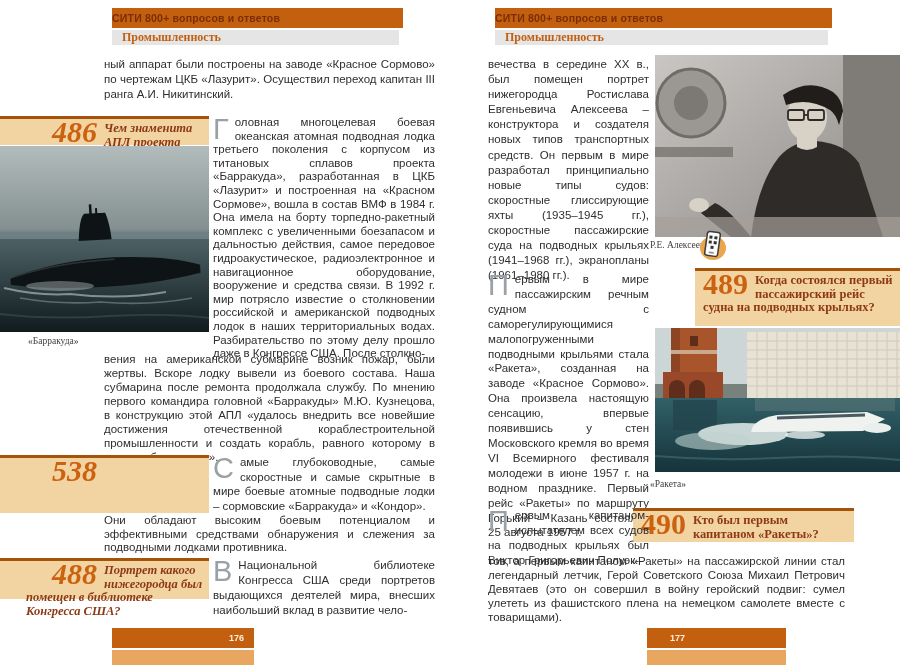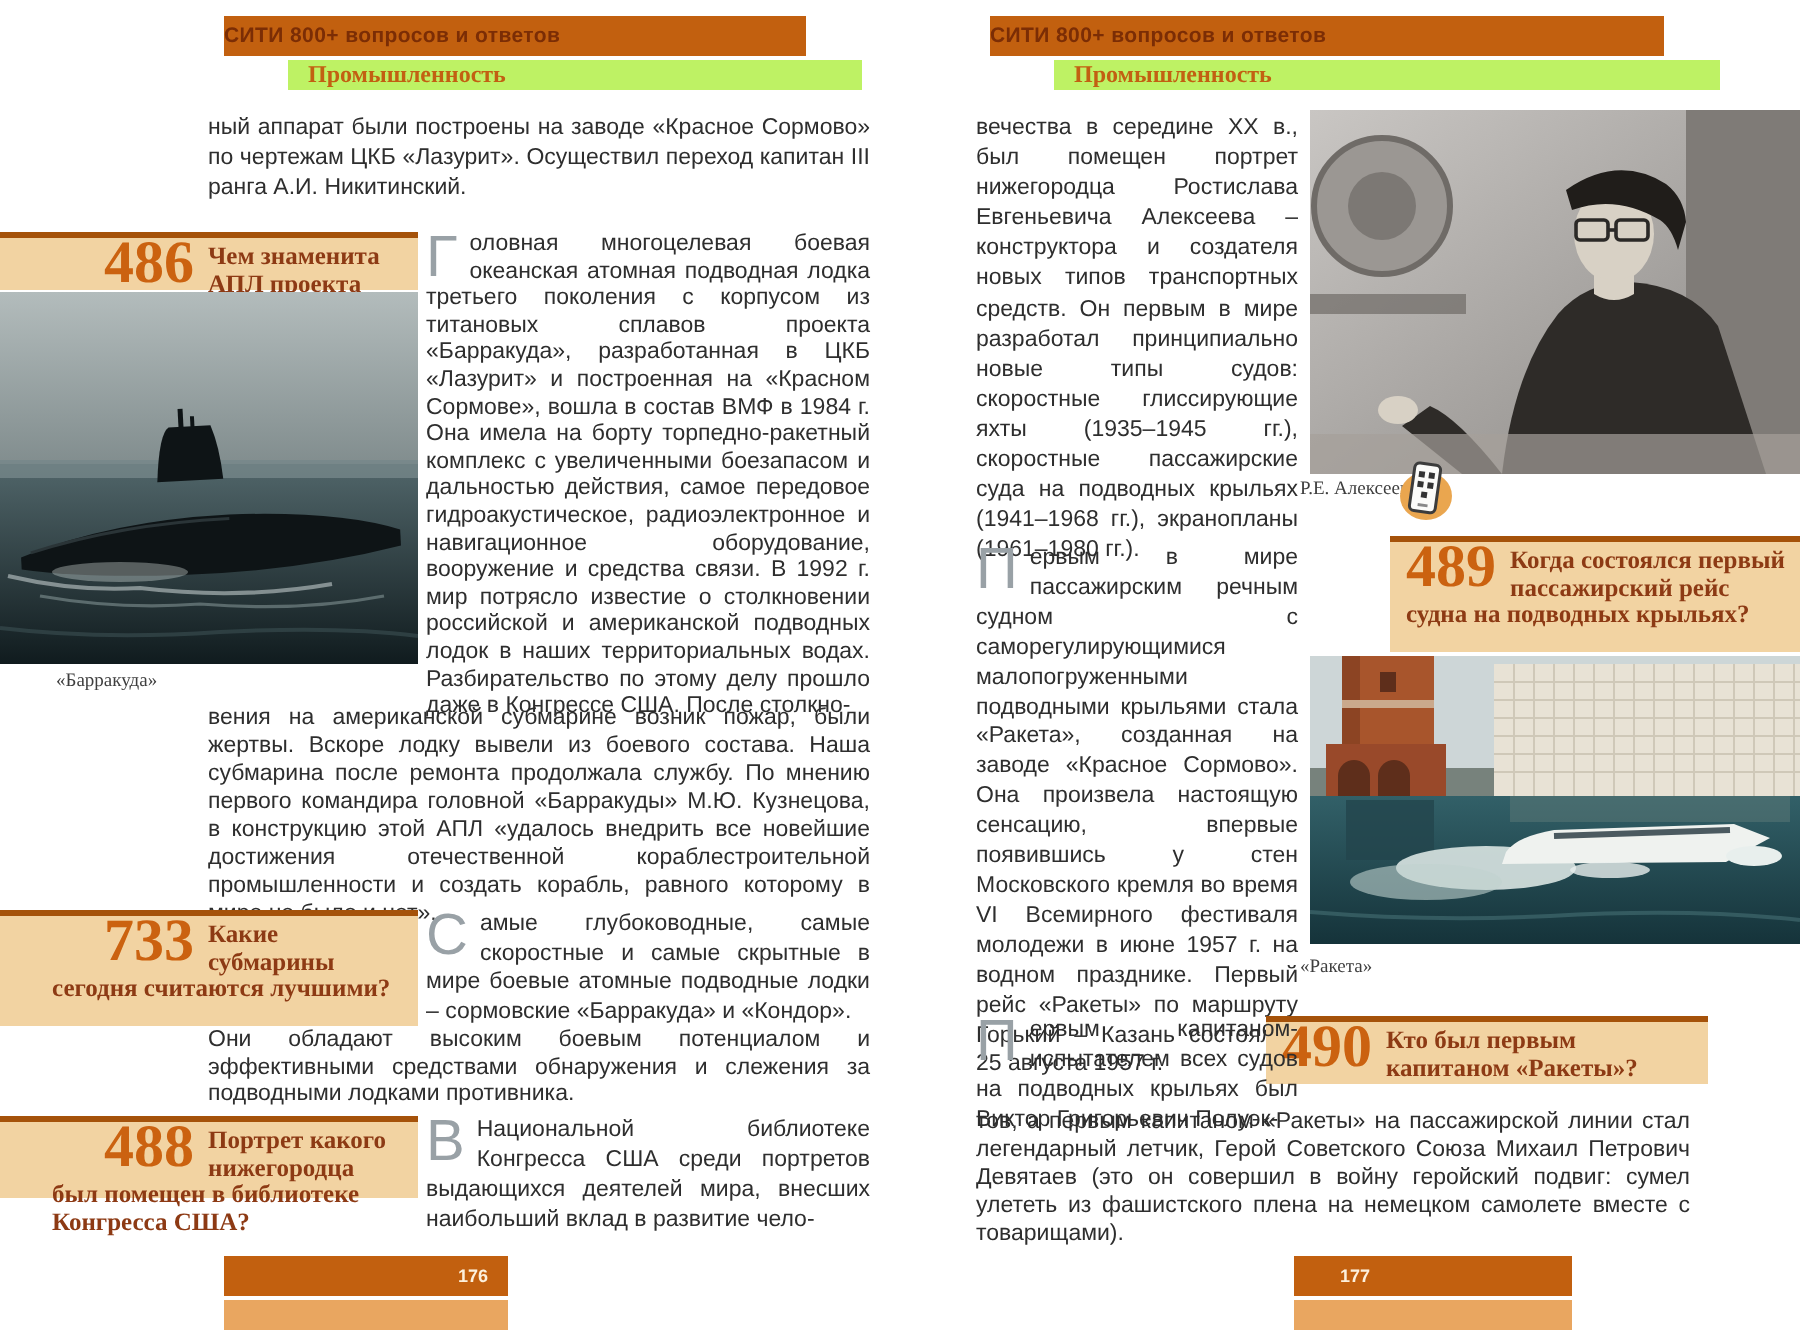"Промышленность" .bar-light { background: #bef264 -> #e5e5e5; margin-left: 32px -> none }
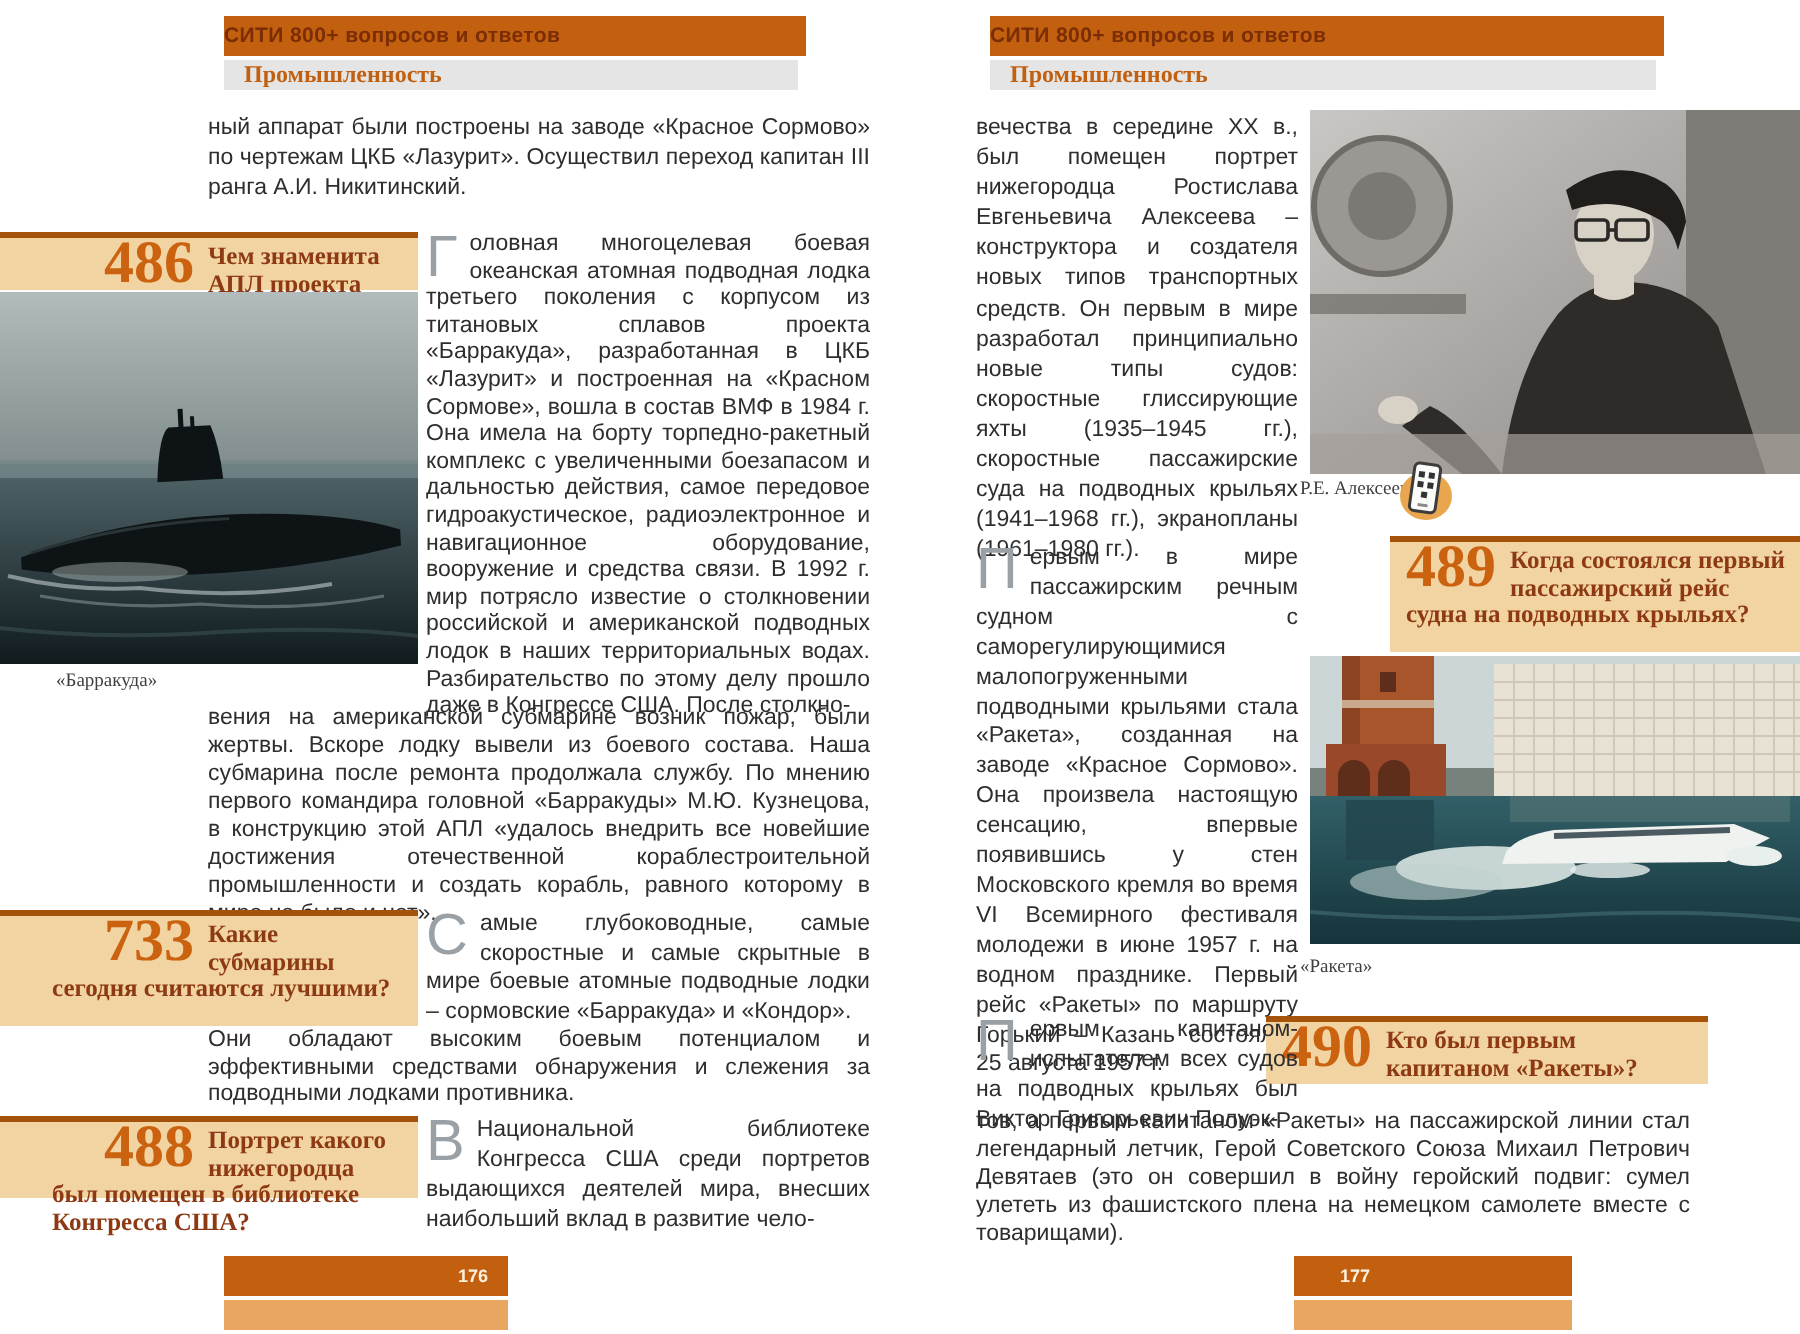"486" .qbox-l { font-style: none -> italic }
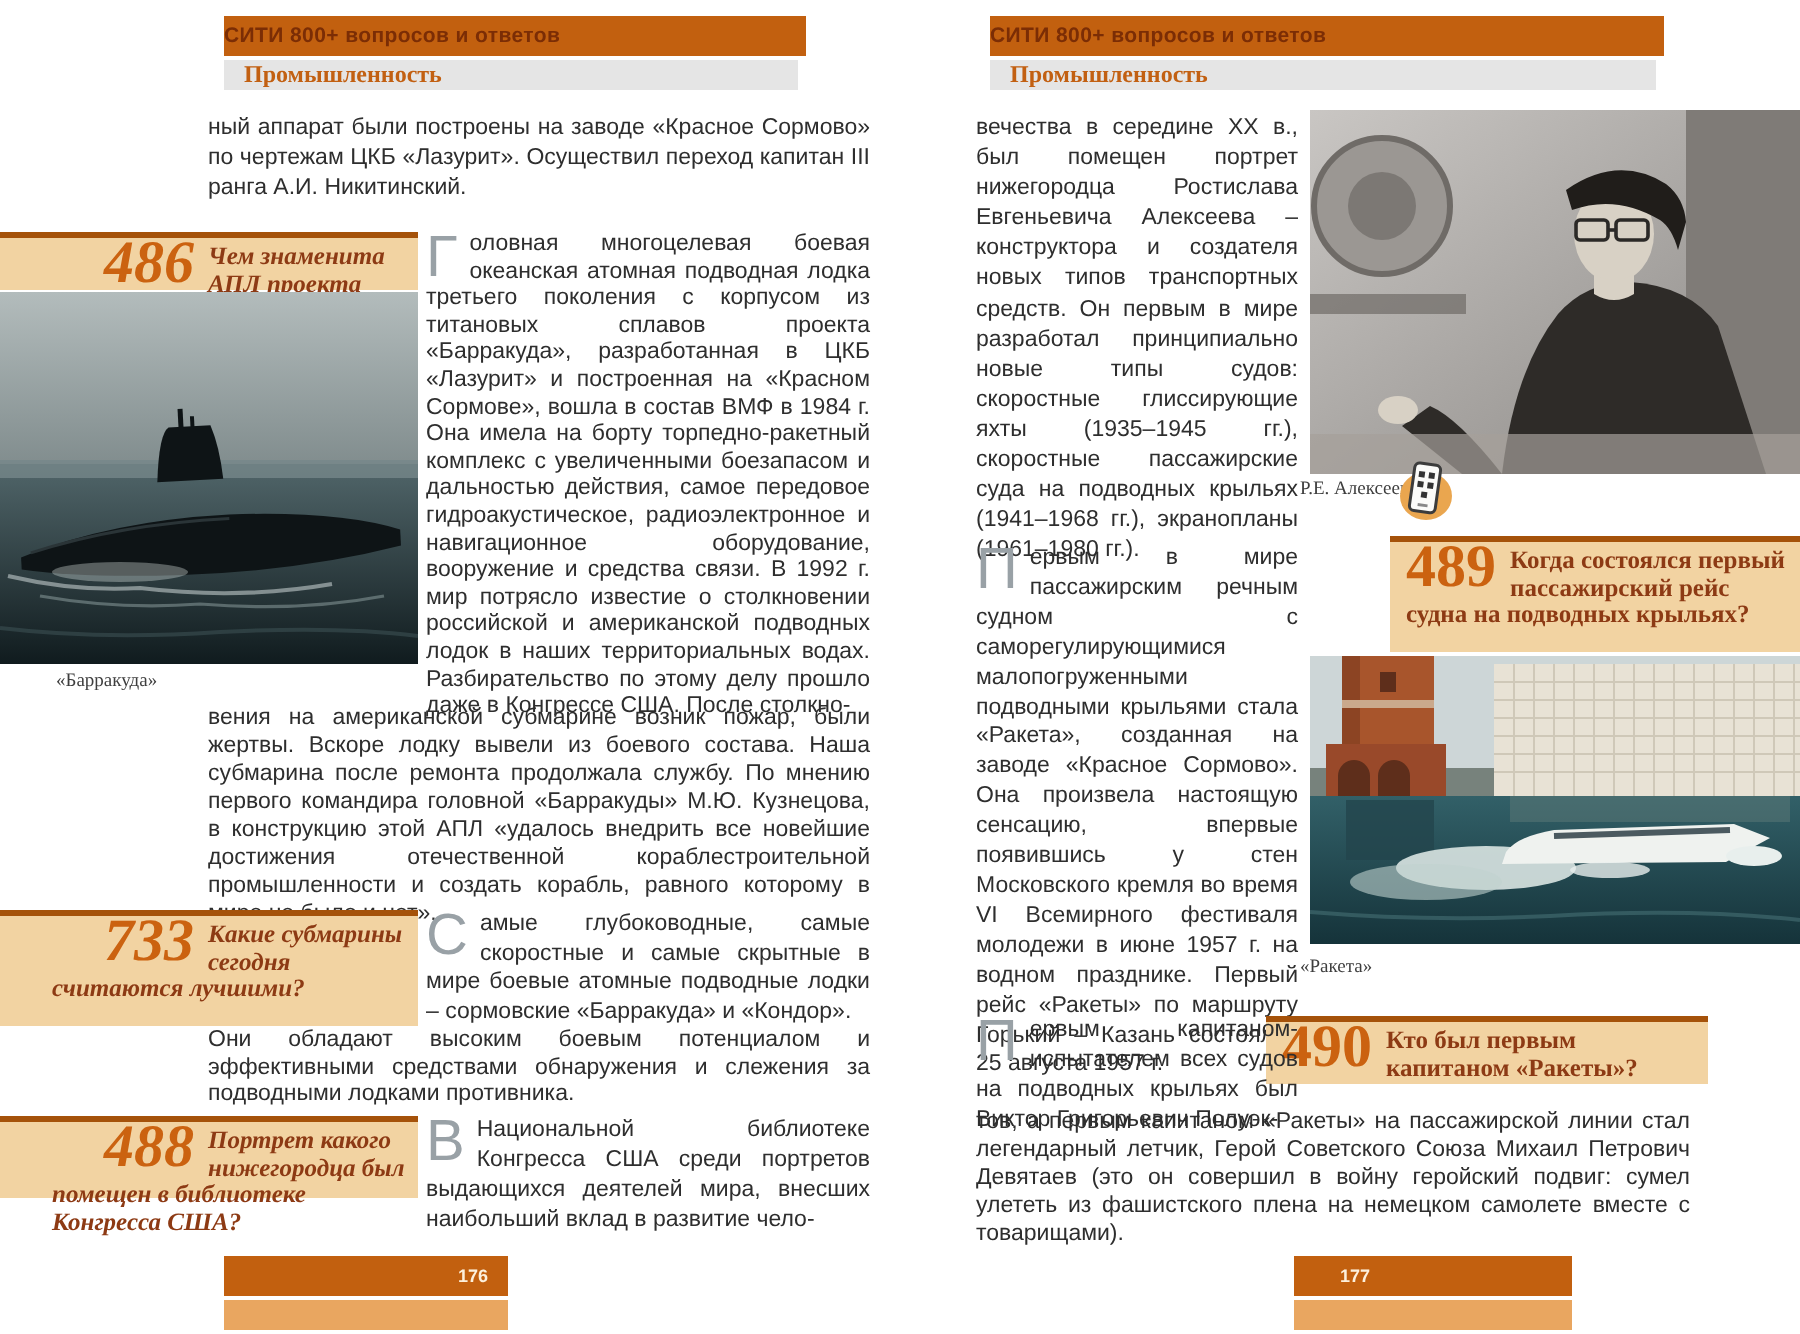"733" div.qnum { text: 733 -> 538 }
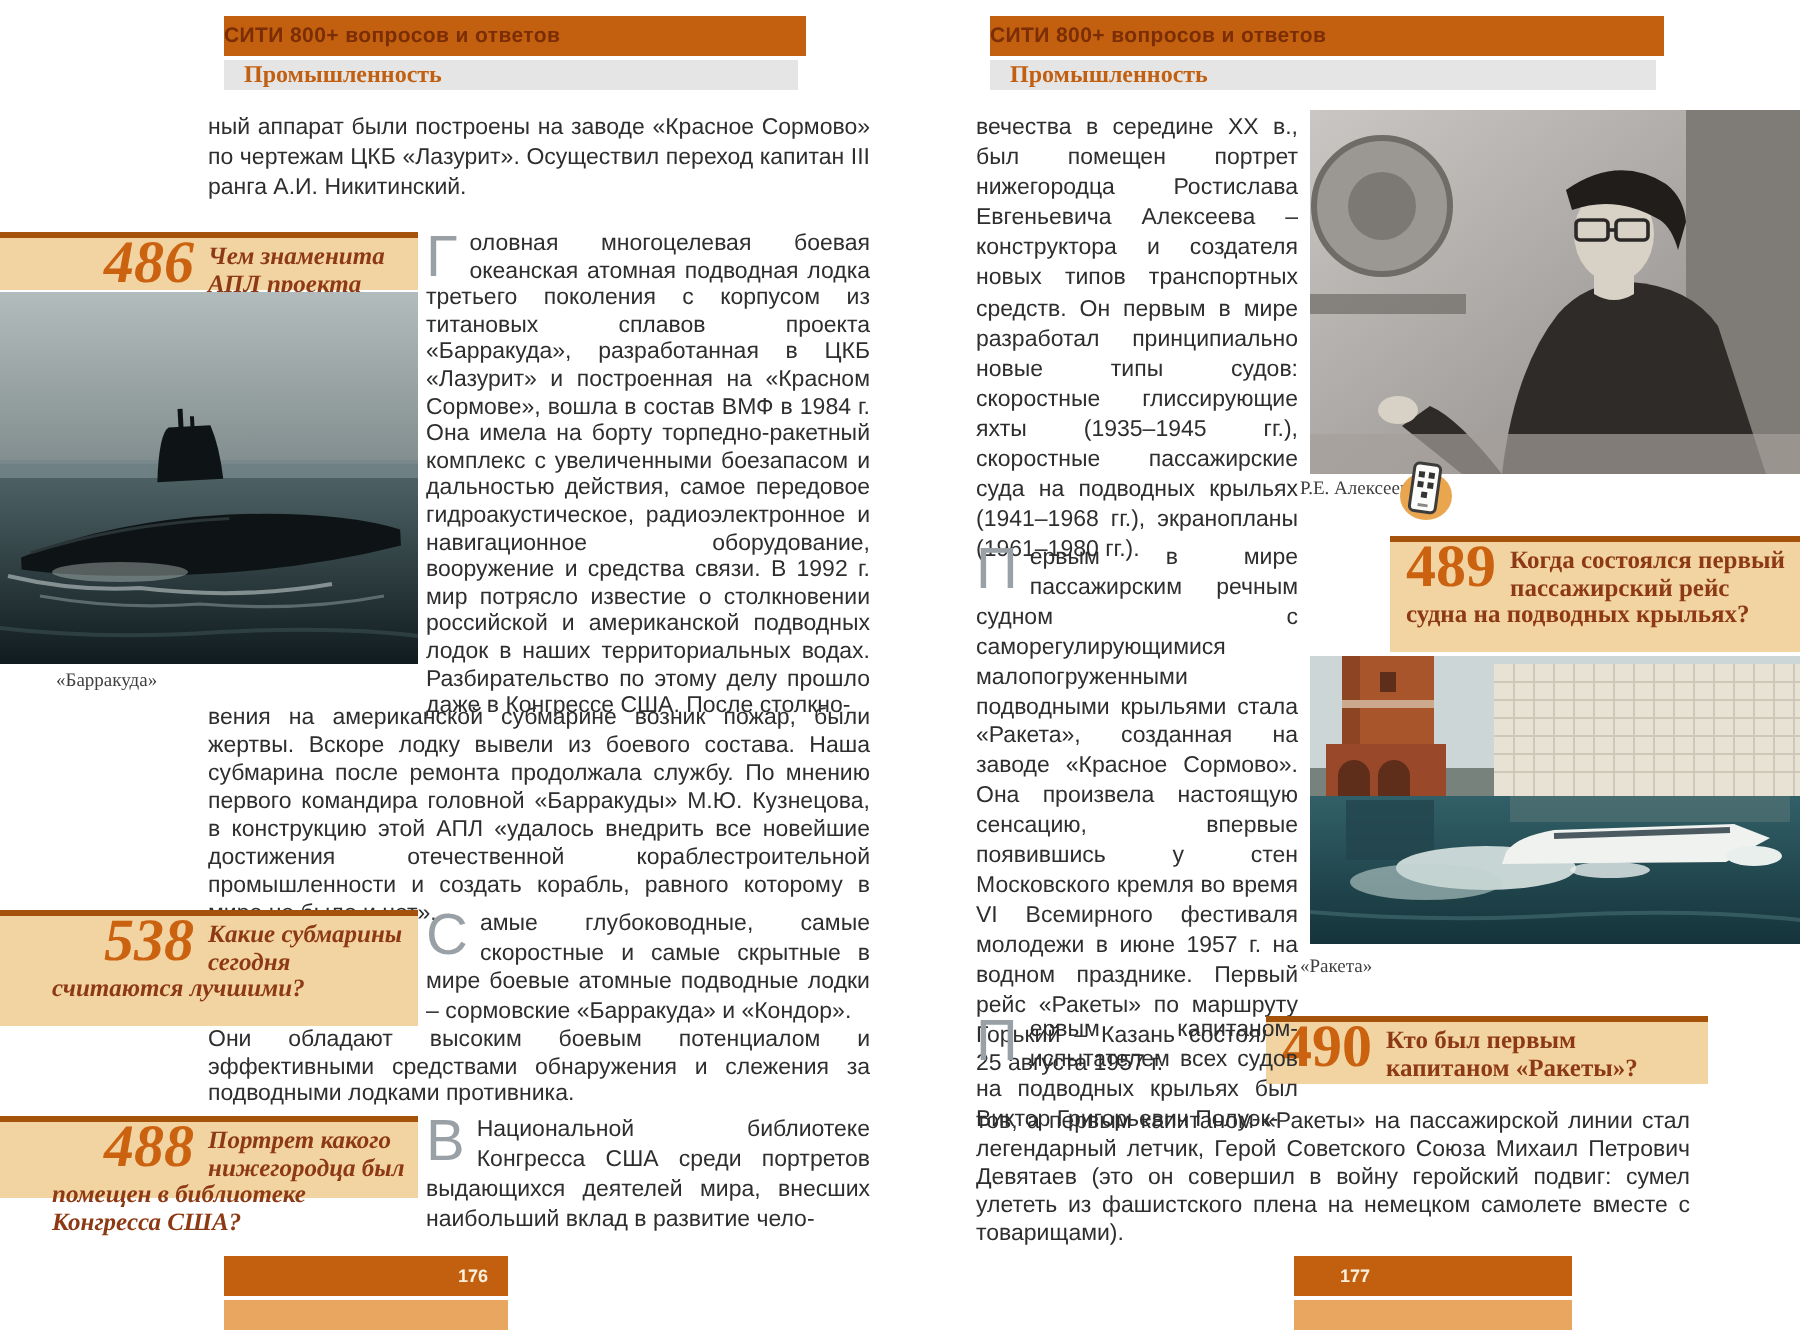"Какие субмарины сегодня считаются" div.qtext { html: <div>Какие субмарины сегодня считаются лучшими?</div> -> none }
